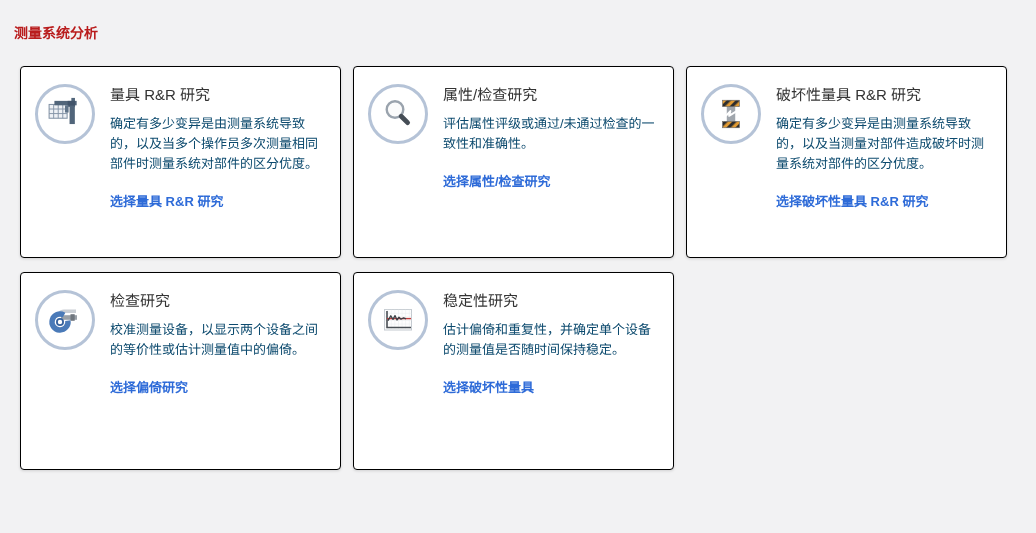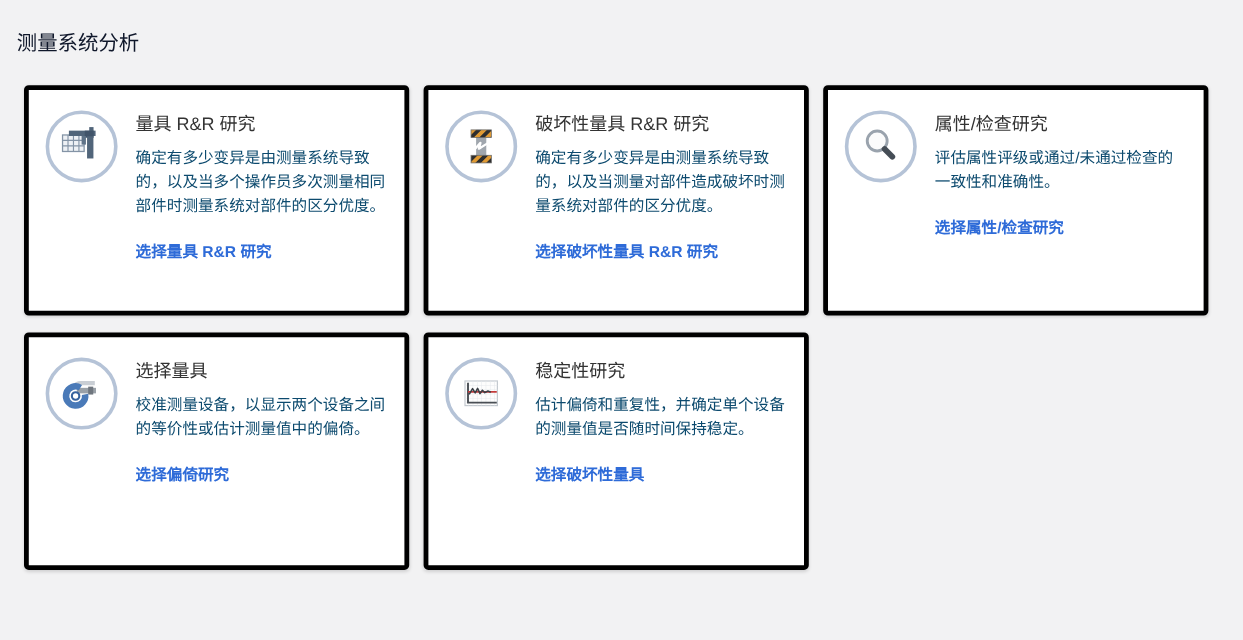"测量系统分析" .page-title { color: #0f172a -> #b91c1c; font-size: 17px -> 14px; font-weight: 400 -> 700 }
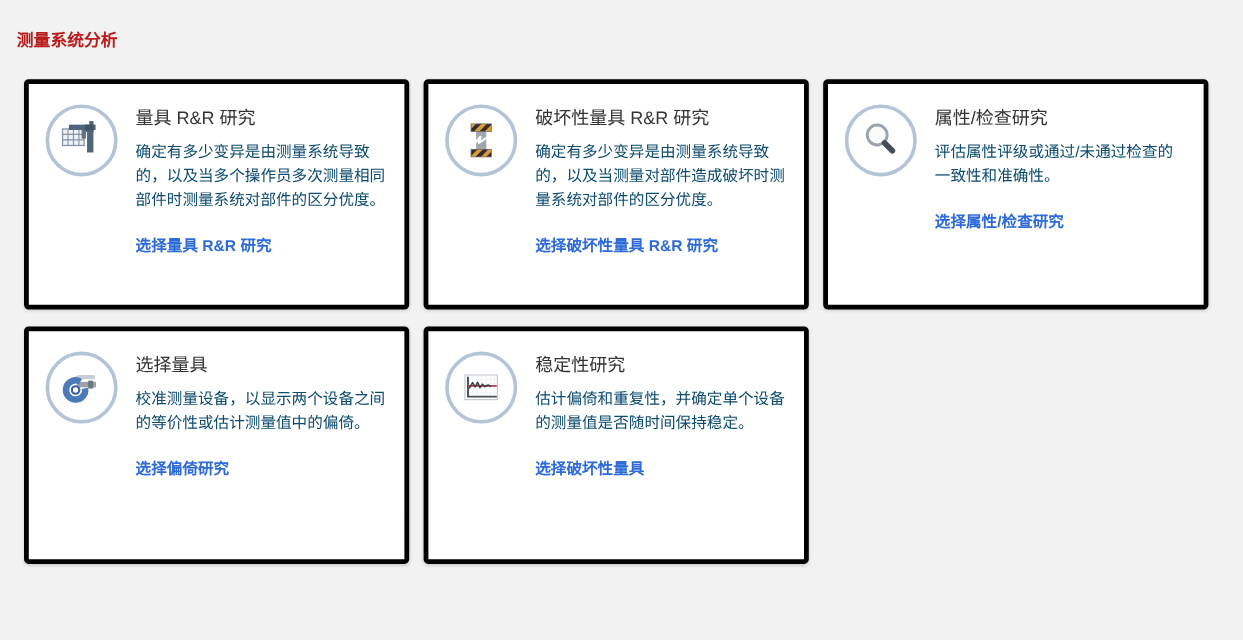"量具 R&R 研究" .card { border: 4px solid #000000 -> 1px solid #000000 }
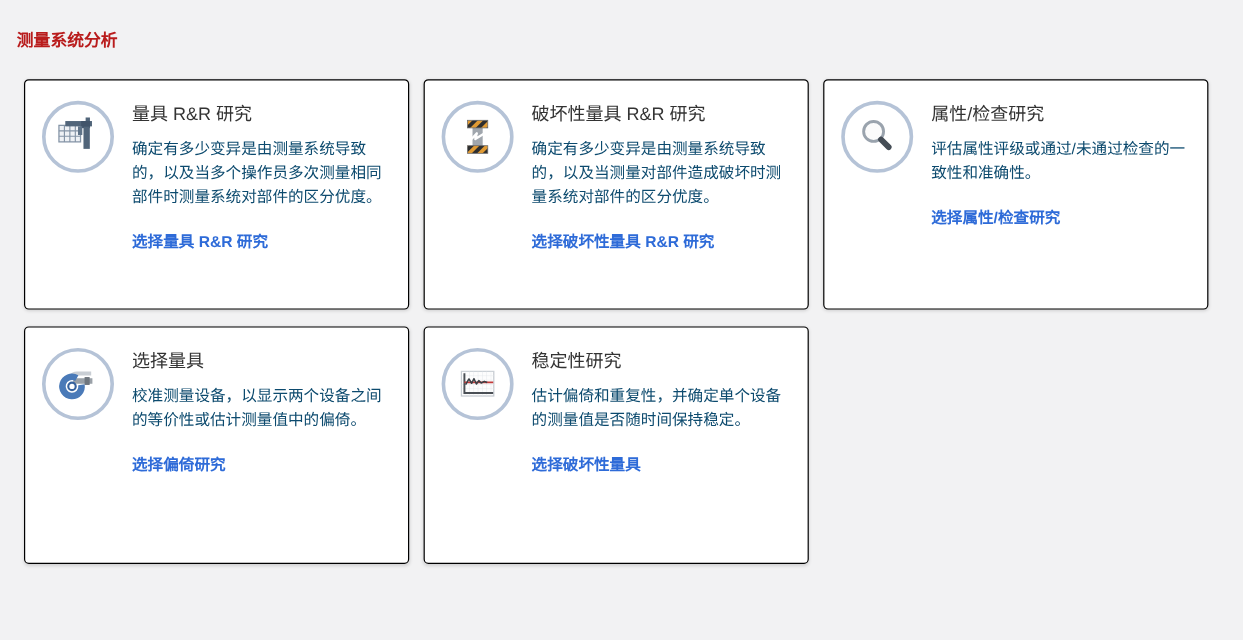"破坏性量具 R&R 研究" div.card { order: before "属性/检查研究" -> after "属性/检查研究" }
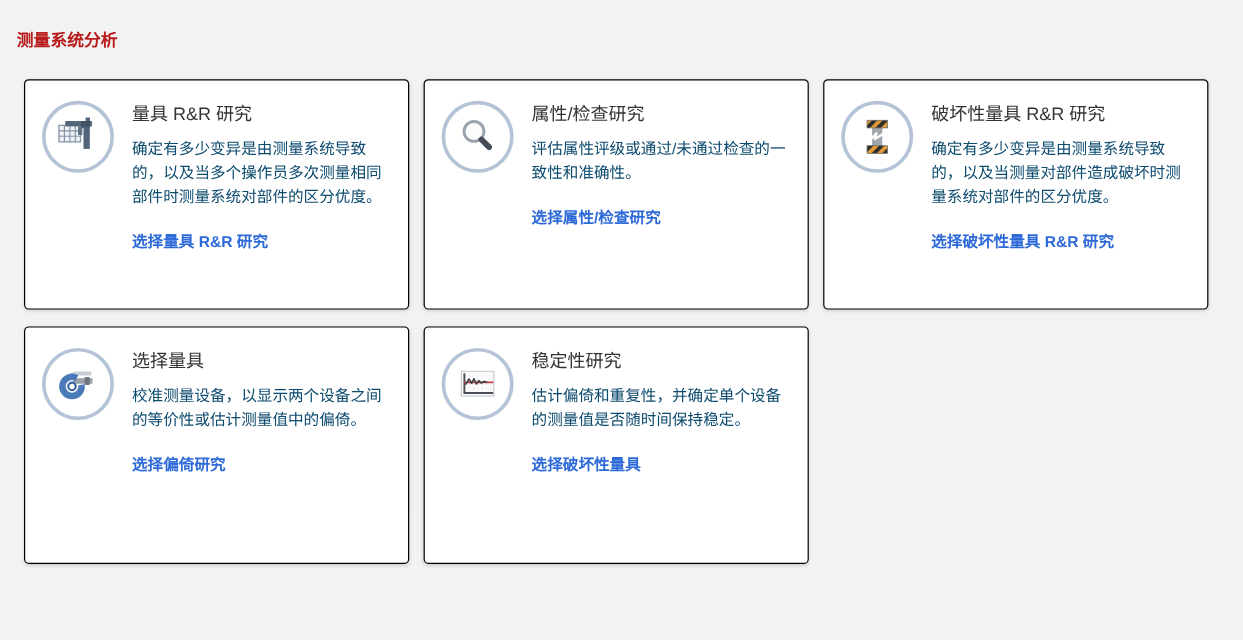"选择量具" h2.card-title { text: 选择量具 -> 检查研究 }
